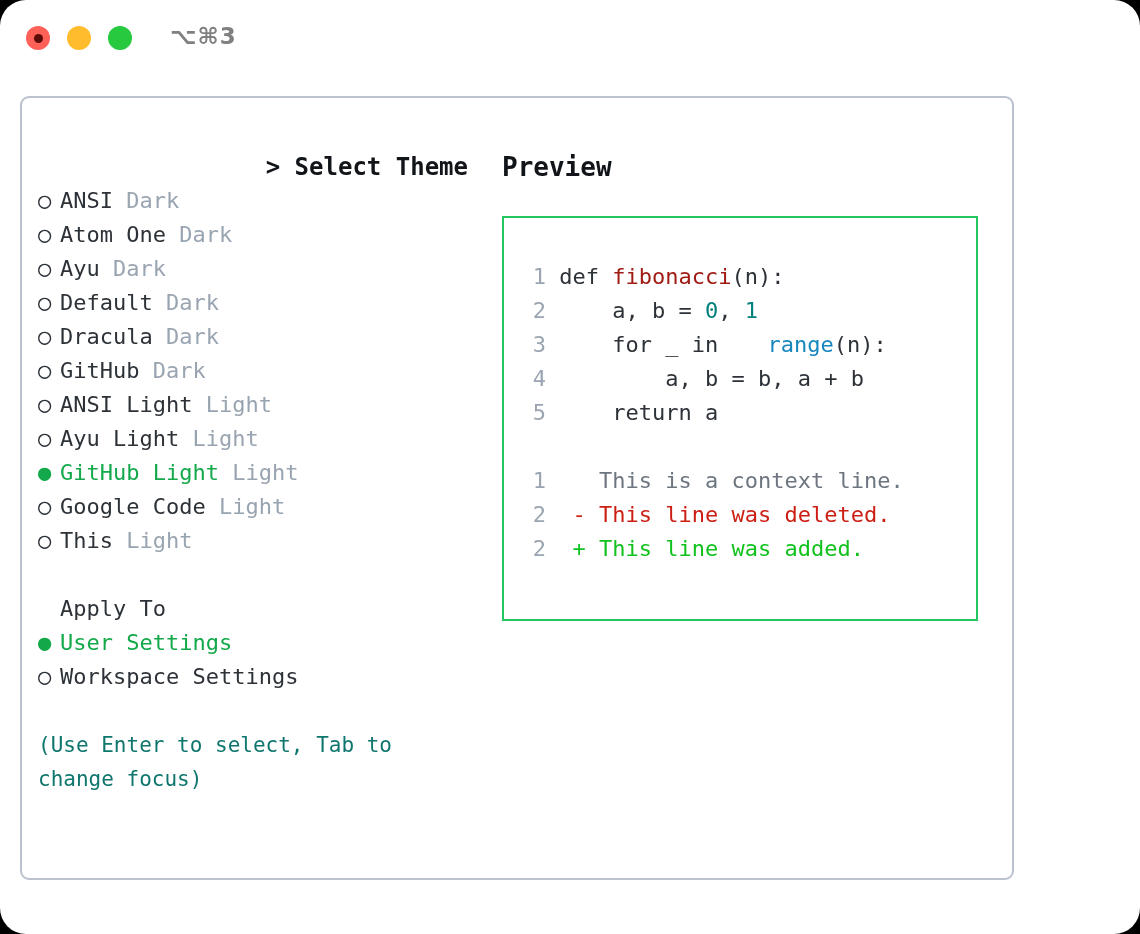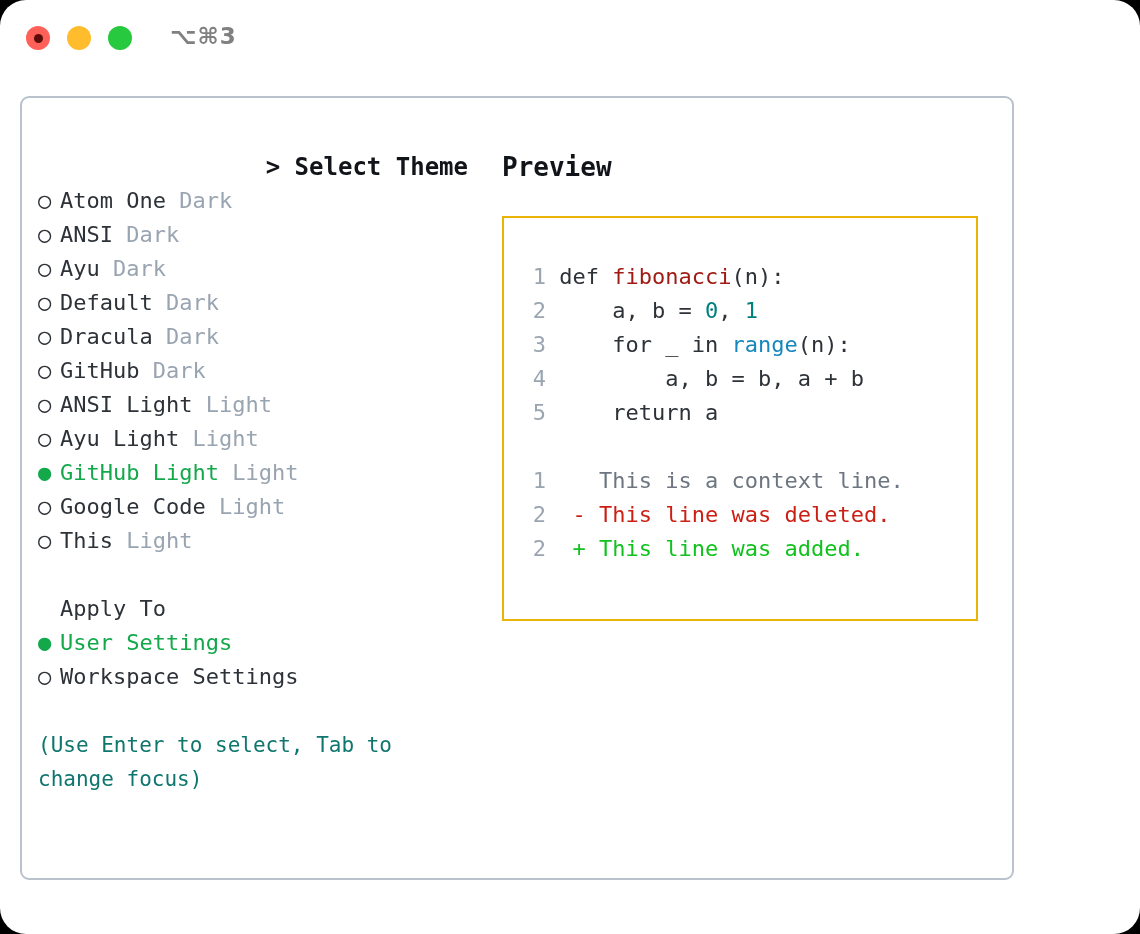"○ Atom One Dark" div.theme-row { order: before "○ ANSI Dark" -> after "○ ANSI Dark" }
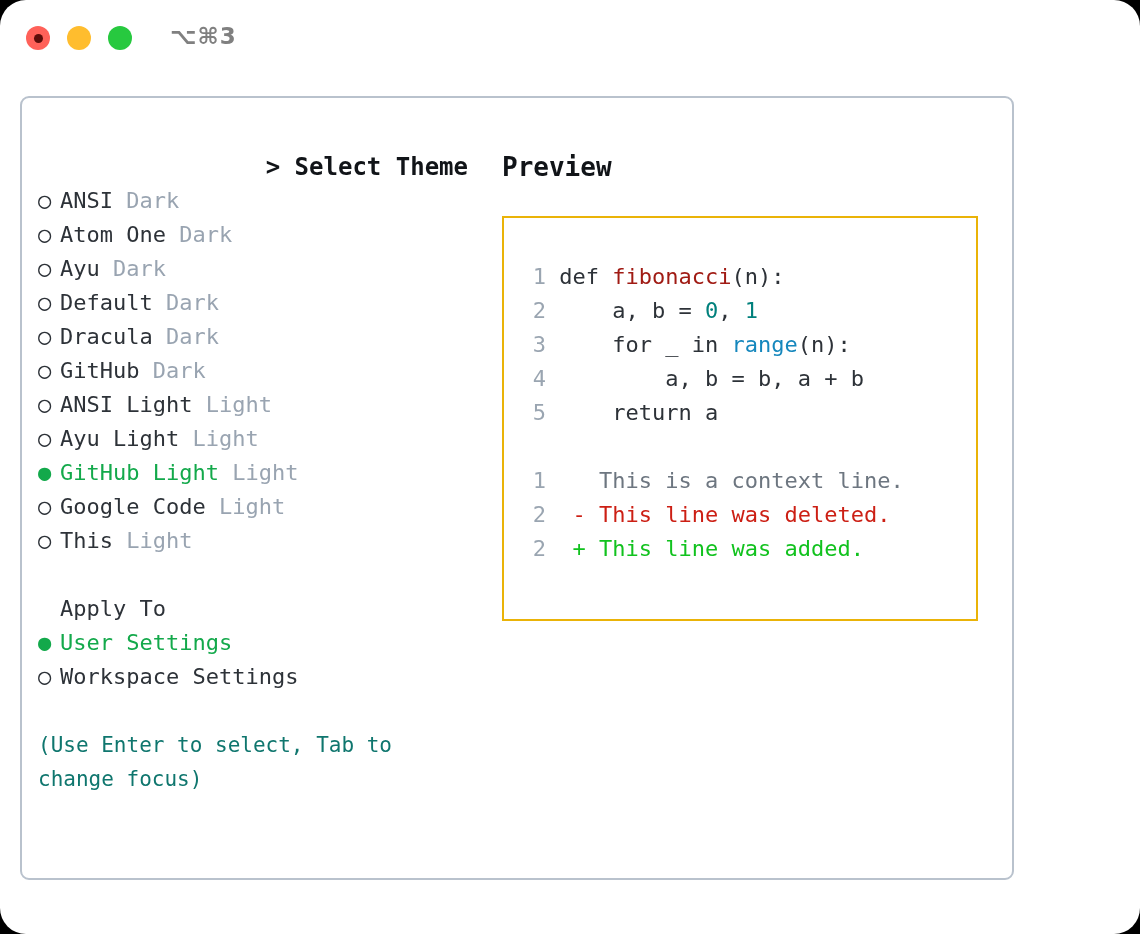"1 def fibonacci(n):" .preview-box { border: 2px solid #eab308 -> 2px solid #22c55e }
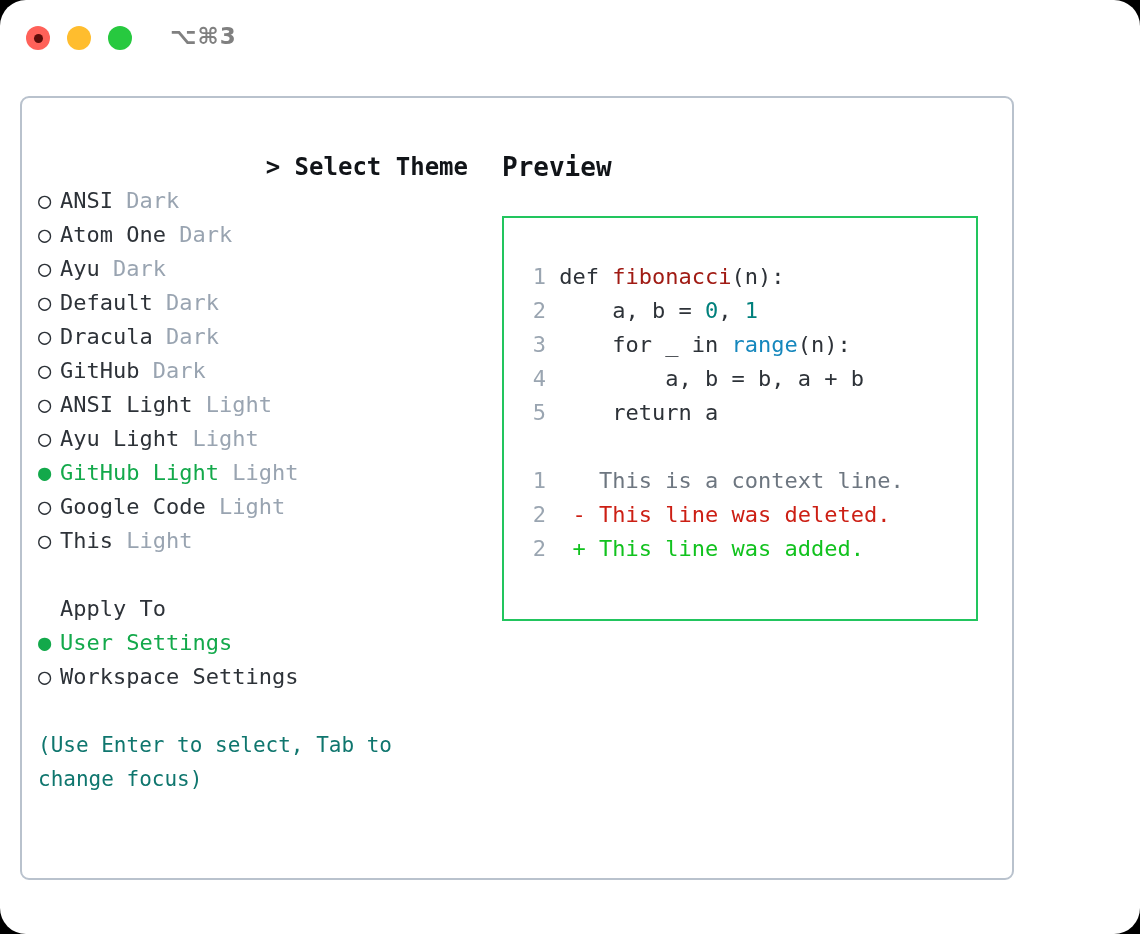"range" .tok-call { margin-left: none -> 36px }
